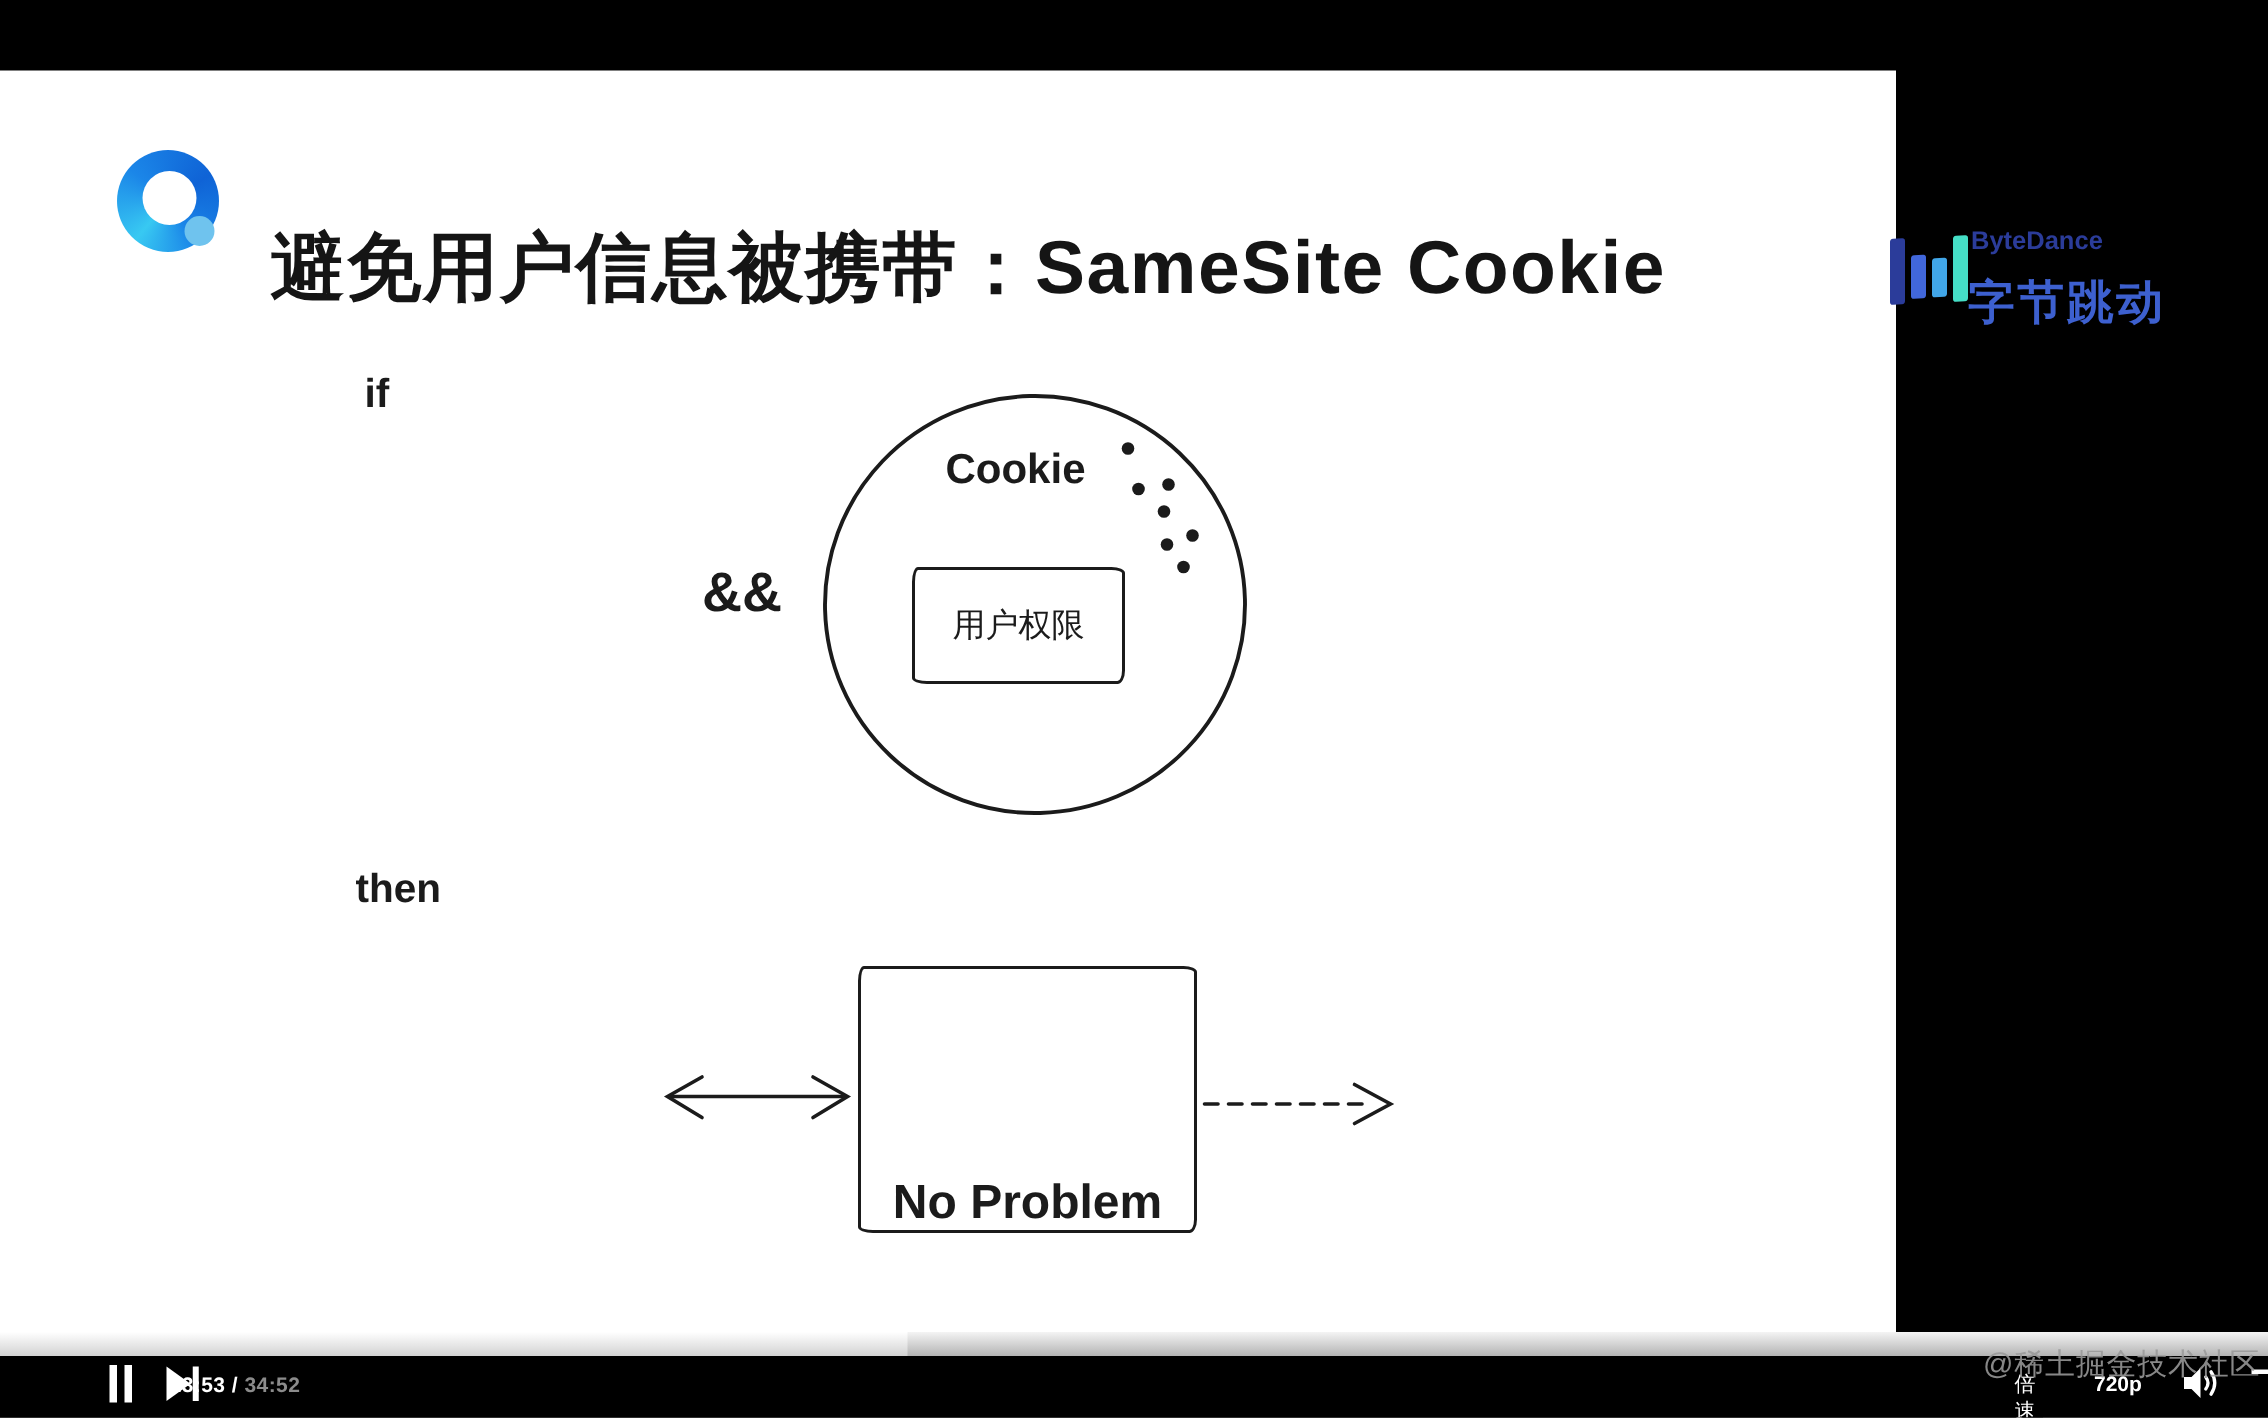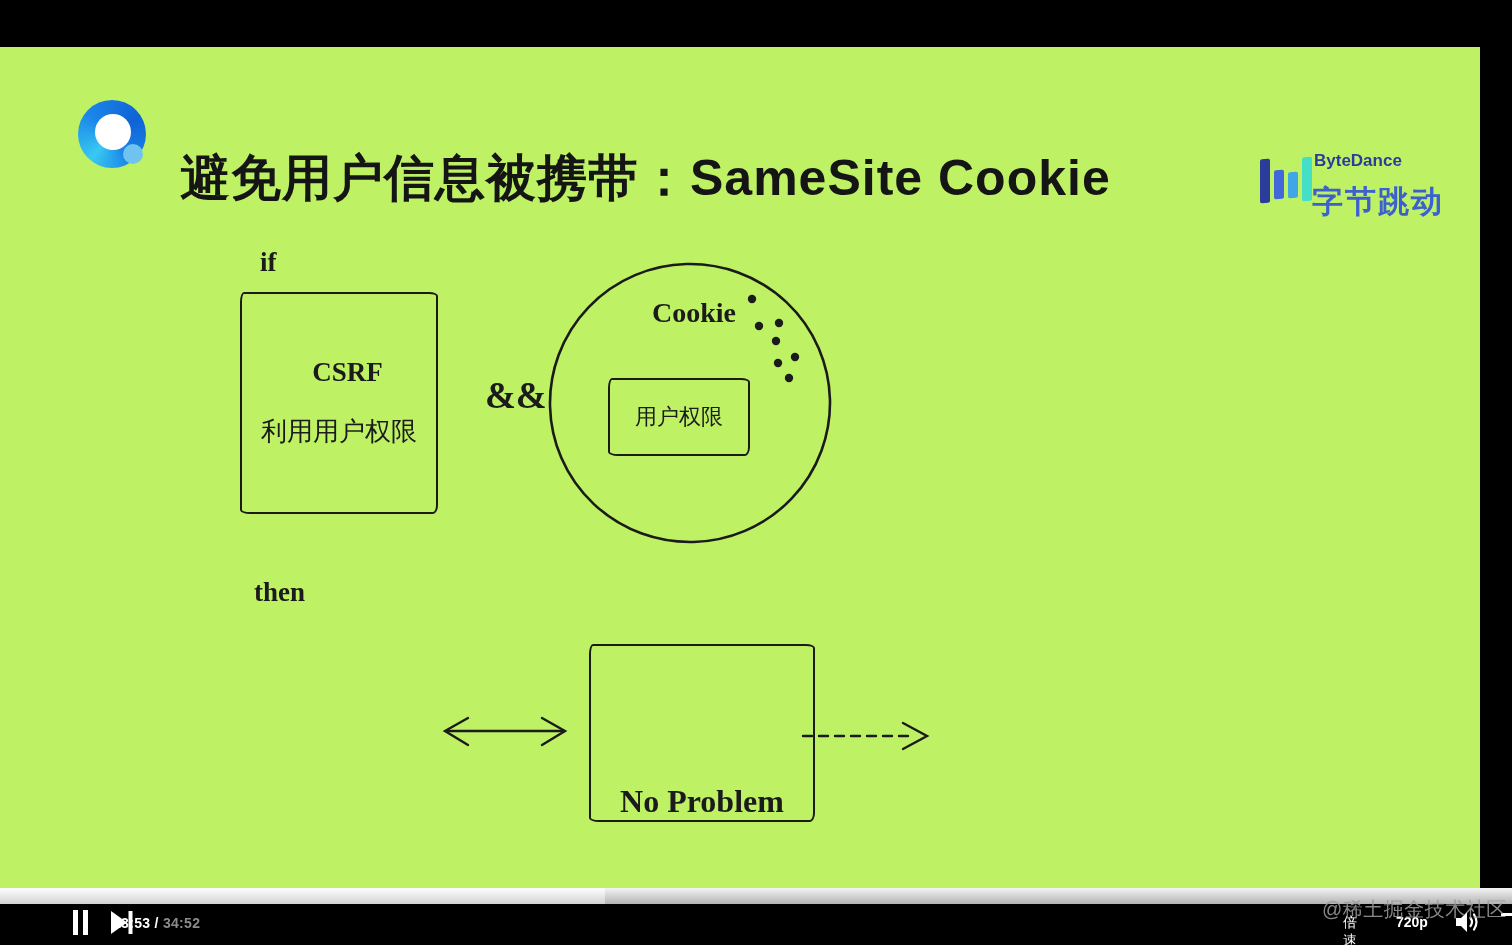"避免用户信息被携带：SameSite Cookie" .stage { background: #bef264 -> #ffffff; width: 1480px -> 1264px }
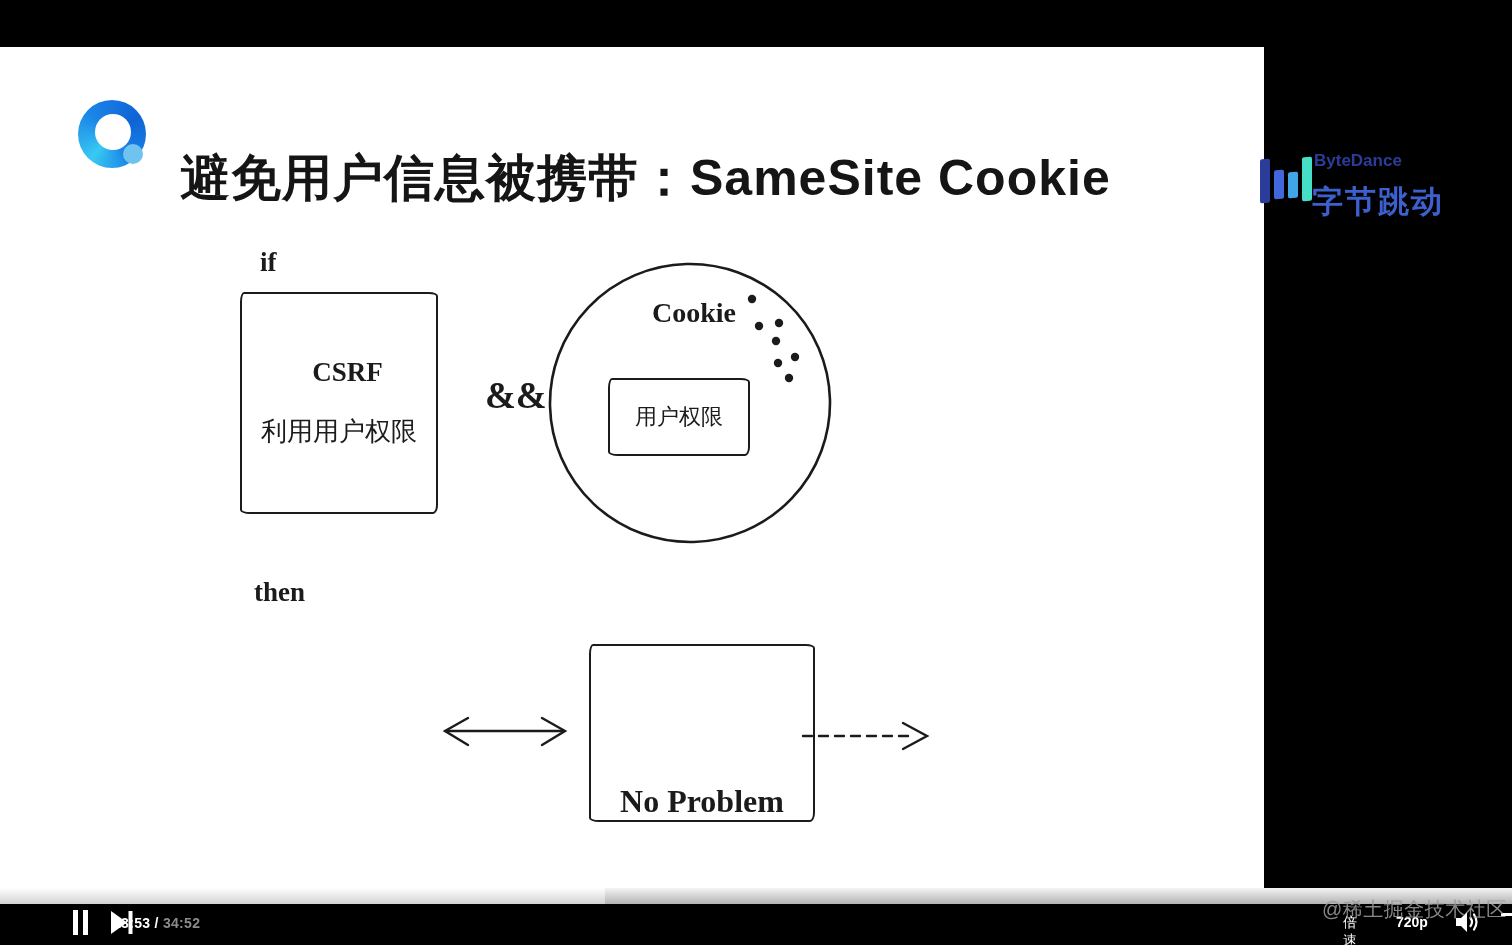"if" .mono { font-family: Liberation Serif, serif -> Liberation Sans, sans-serif; margin-left: 17px -> none }
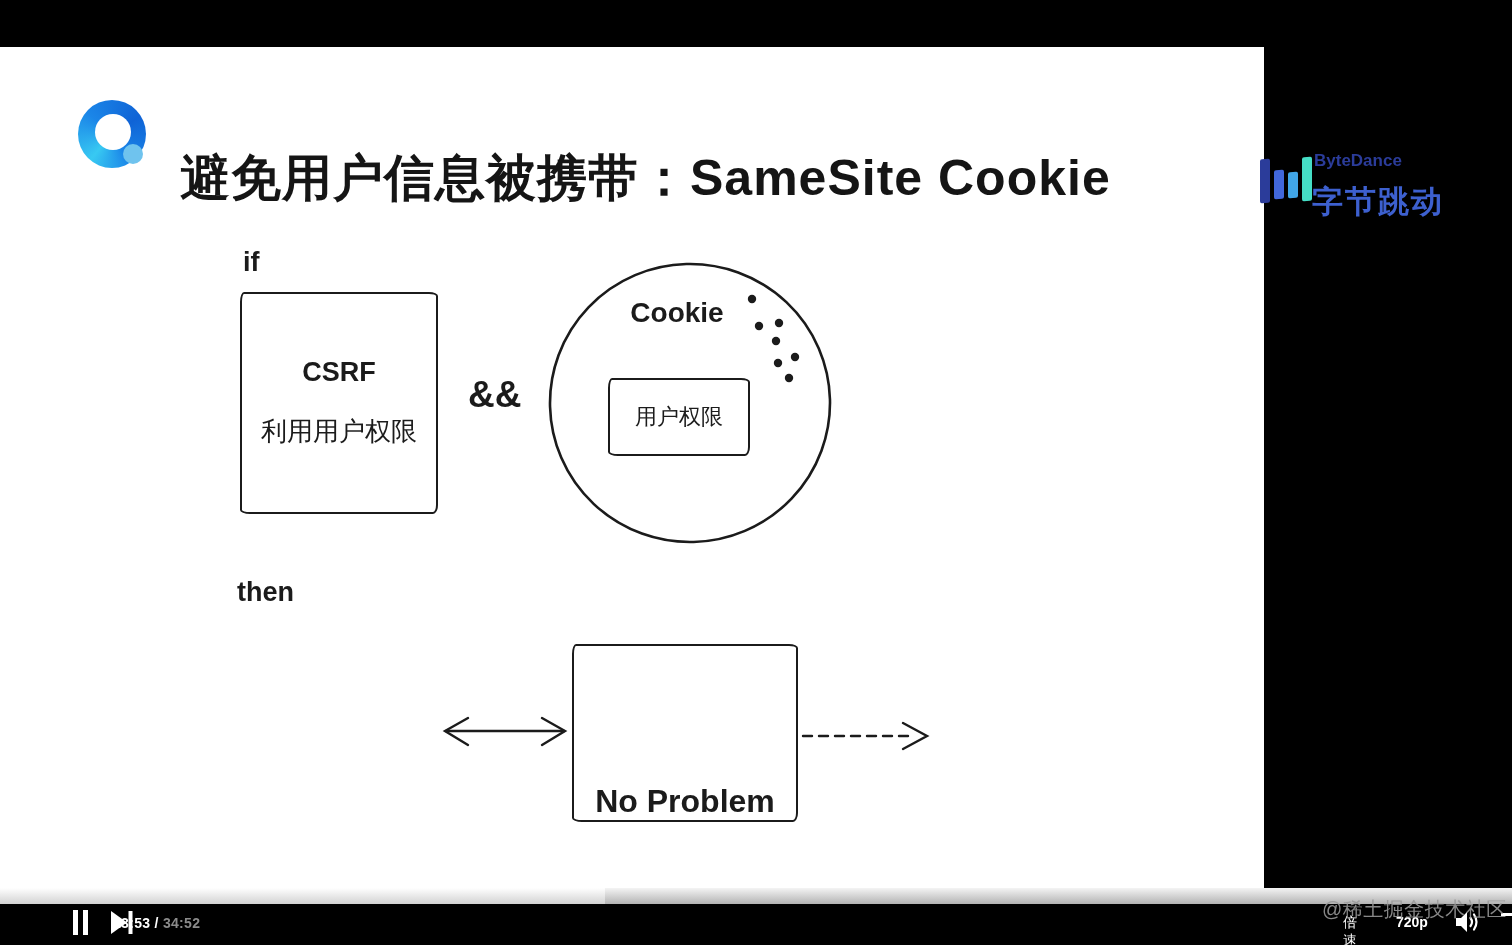"CSRF" div.sketch-box { html: <div> <div>CSRF</div> <div>利用用户权限</div> </div> -> none }
